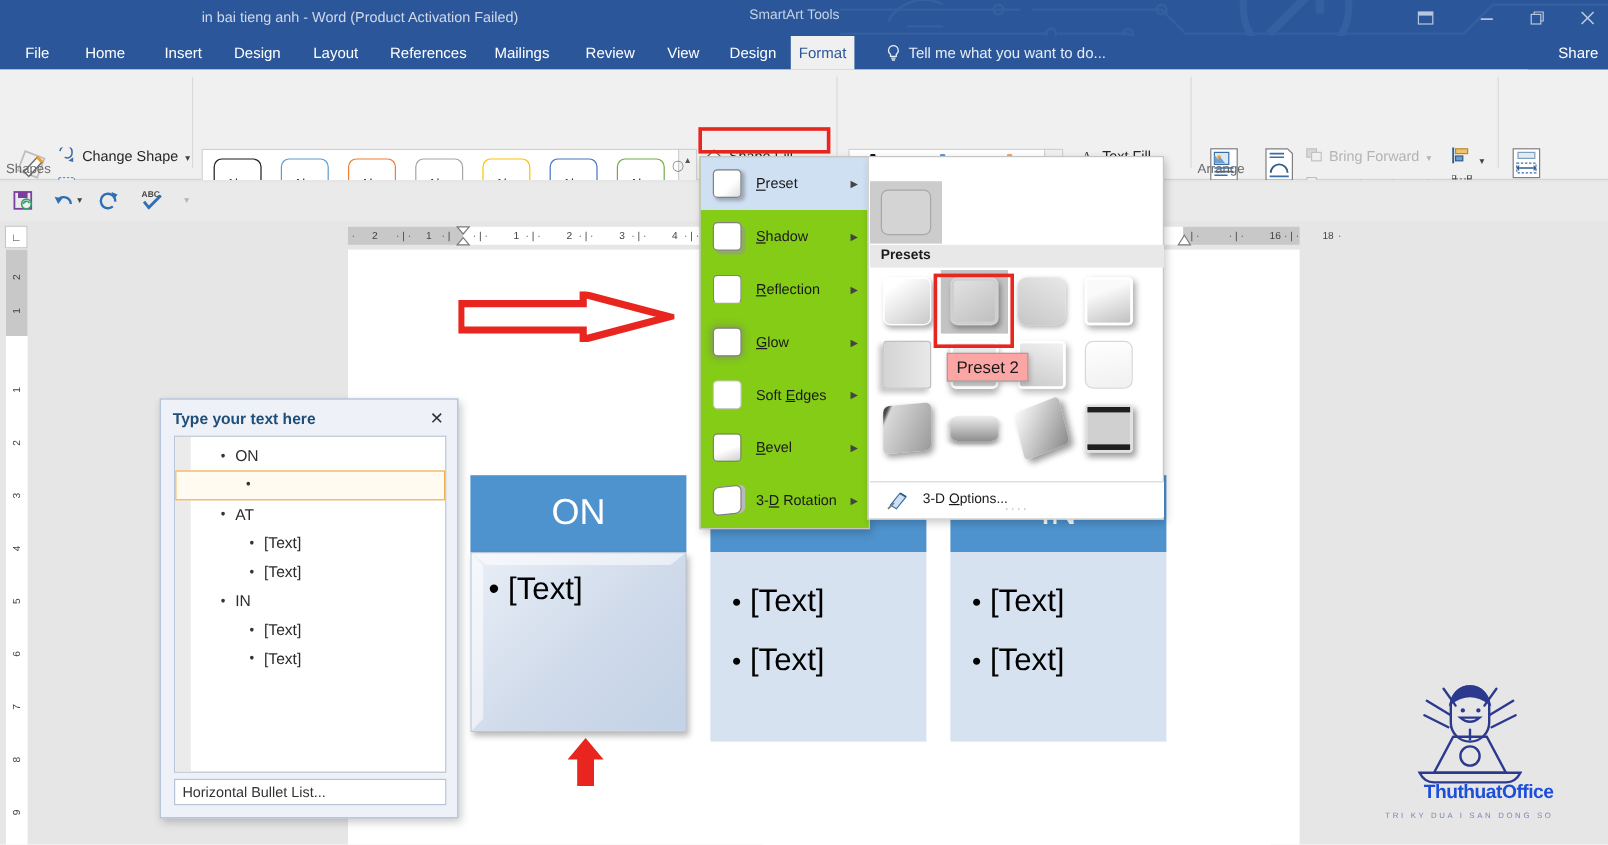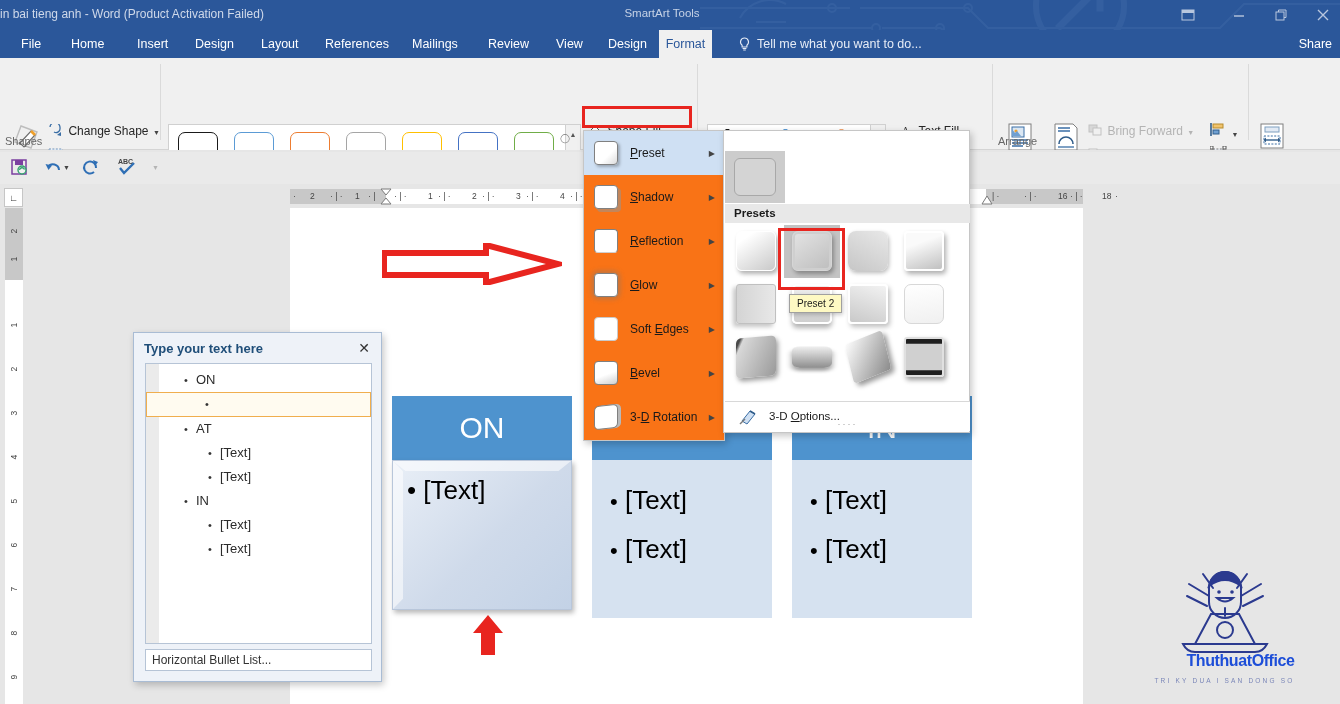"in bai tieng anh -" .title-text { text-align: none -> center }
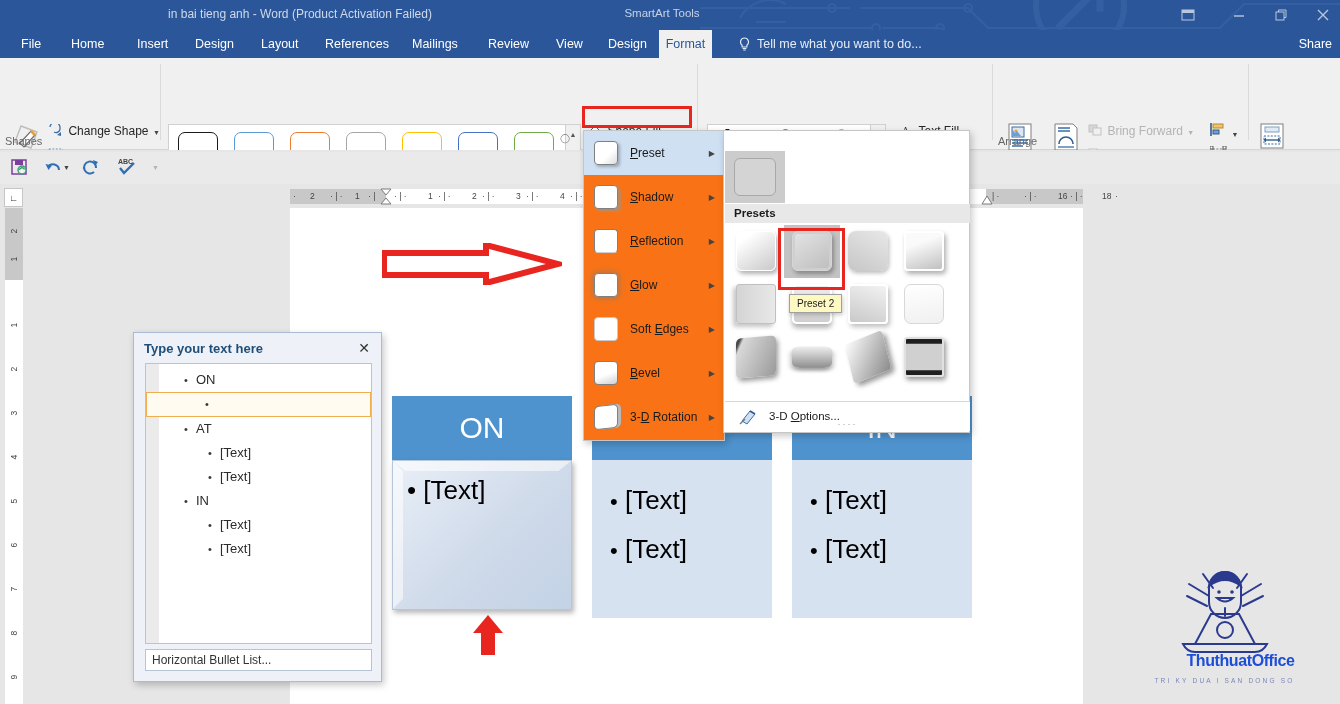"Preset" .fx-menu { background: #f97316 -> #84cc16 }
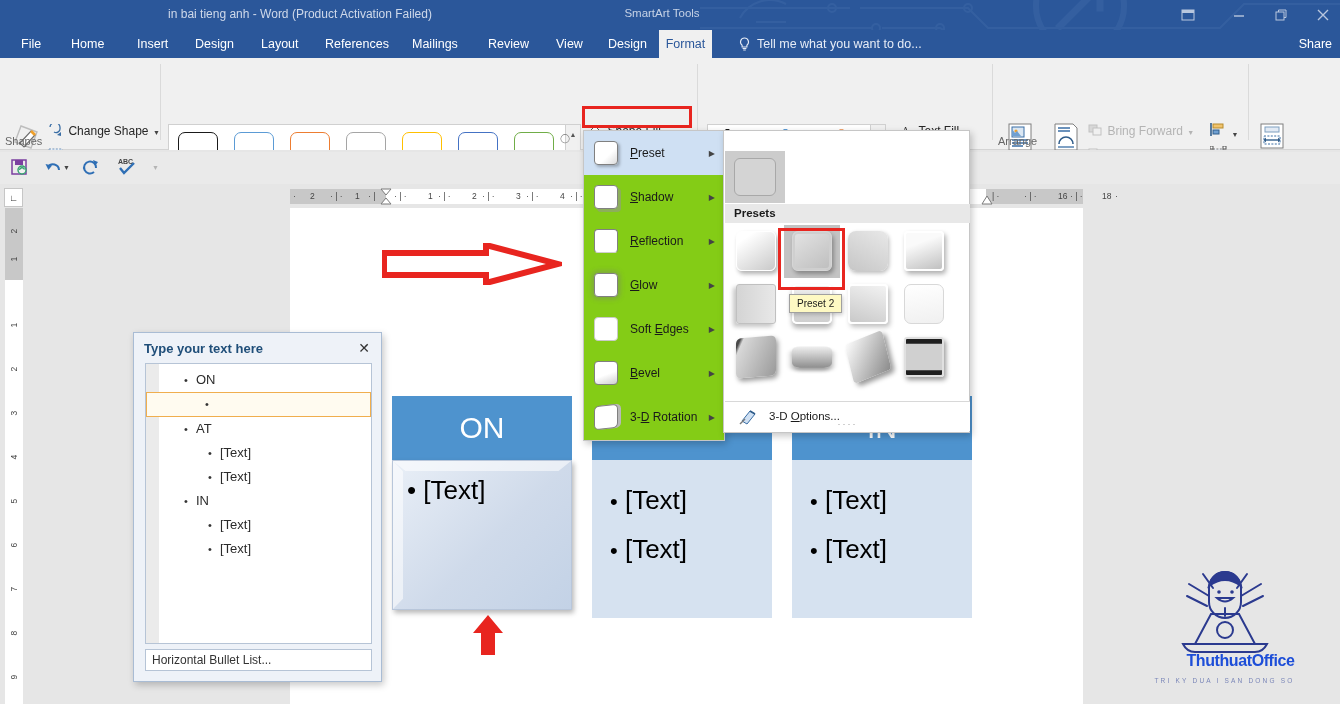"Preset 2" .tooltip { background: #fef9c3 -> #fca5a5; font-size: 10px -> 14px }
